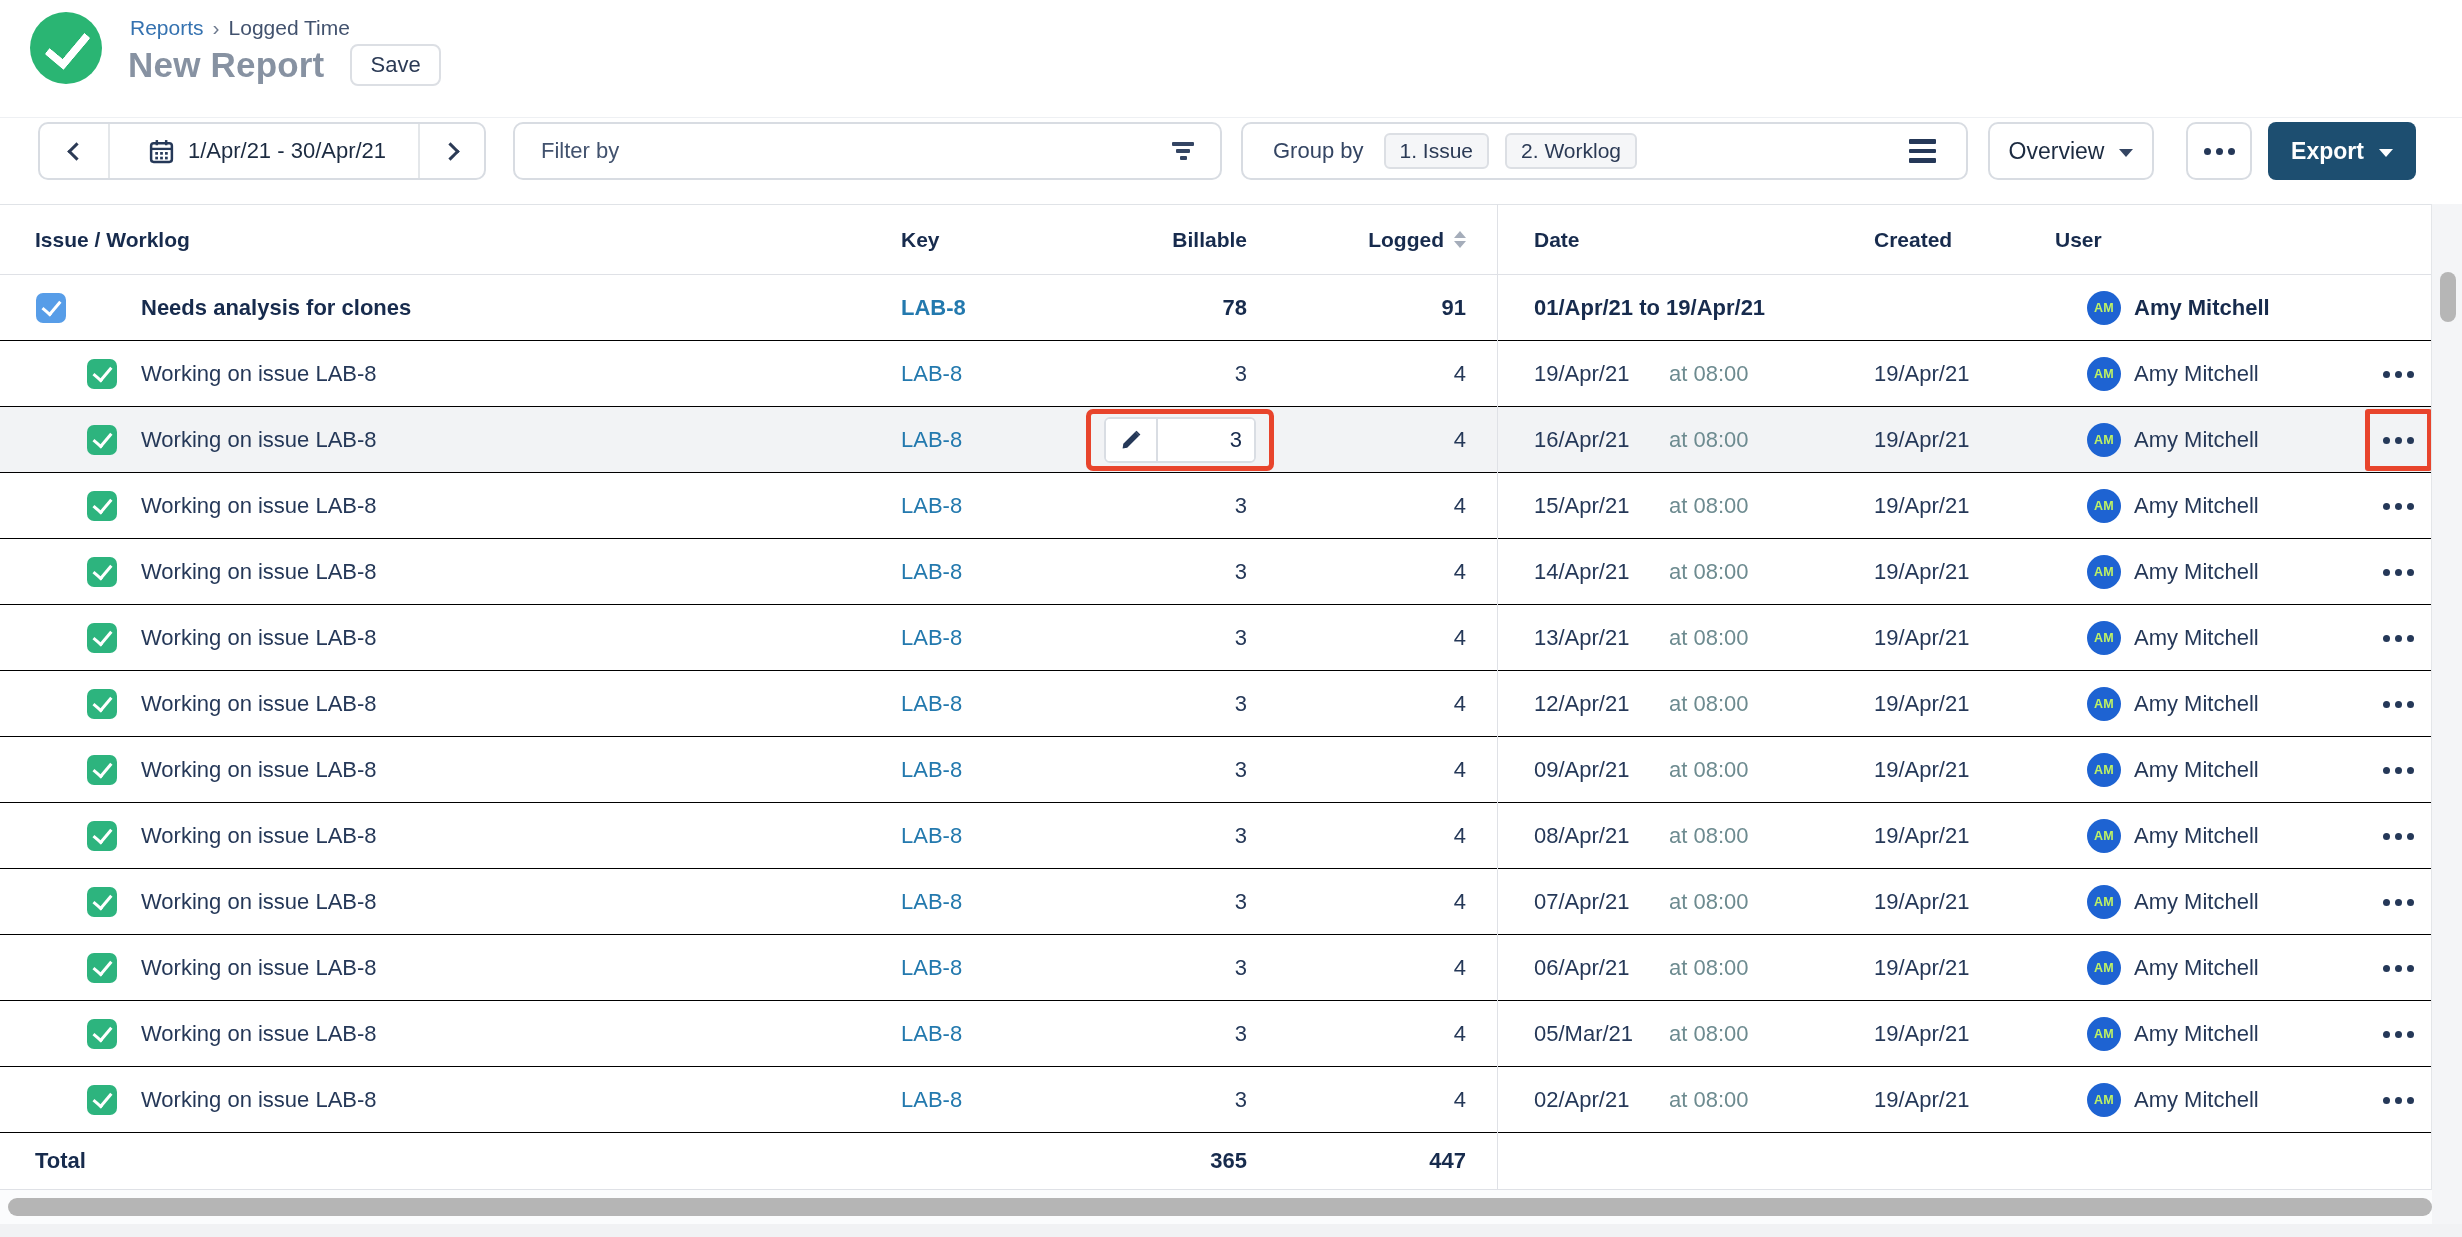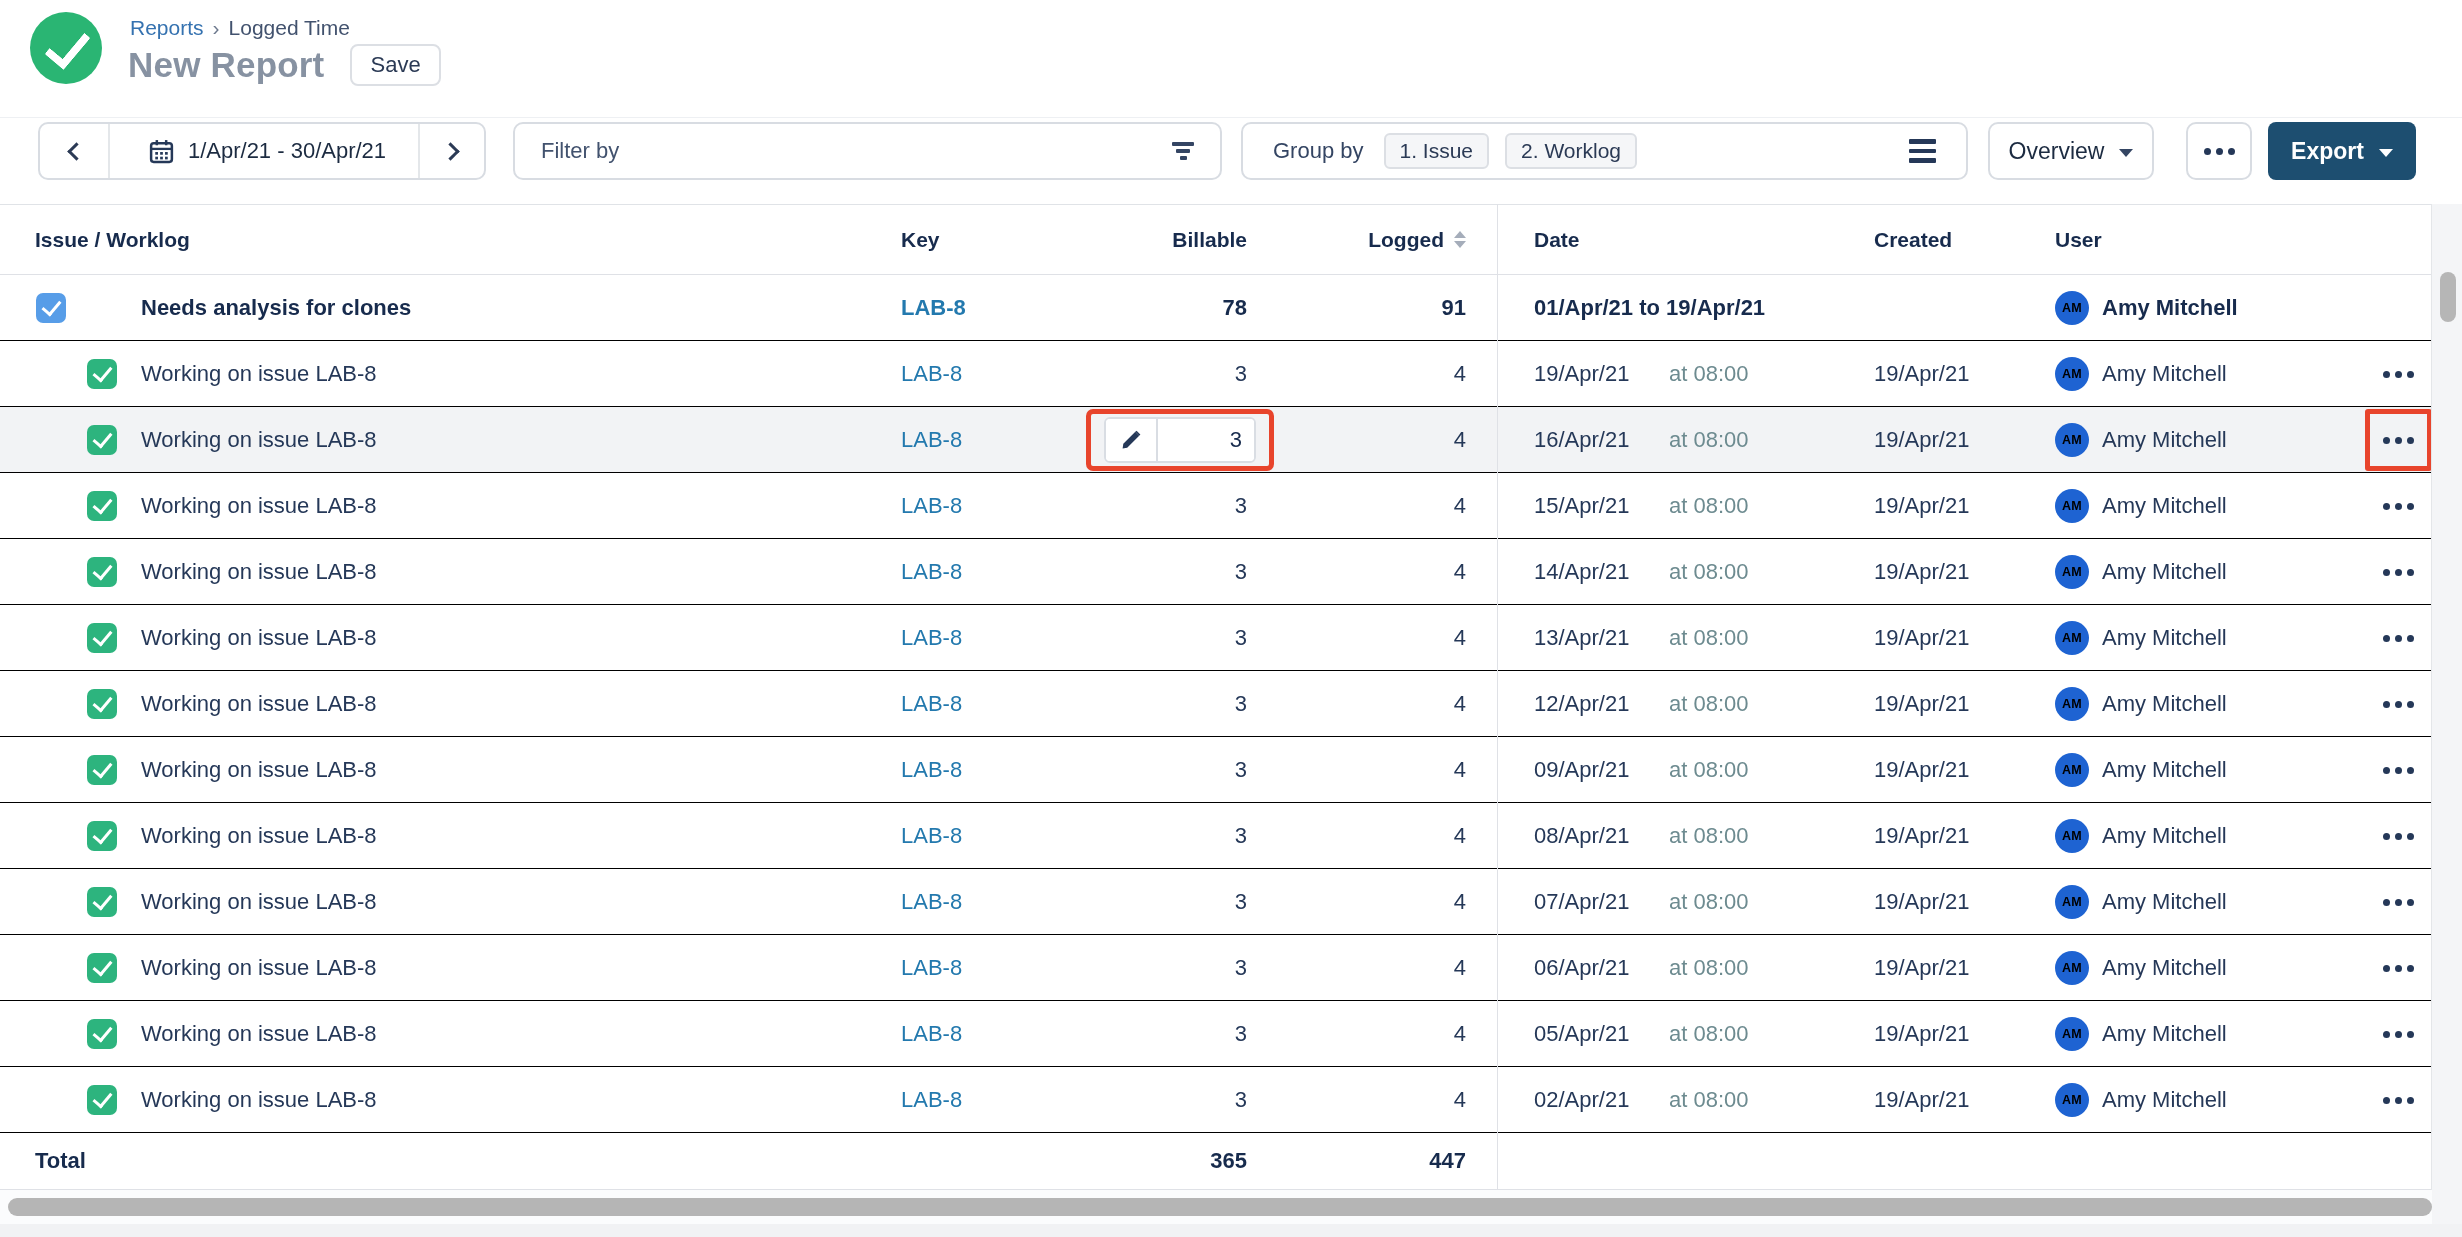"AM" .avatar { color: #000000 -> #bef264; margin-left: none -> 32px }
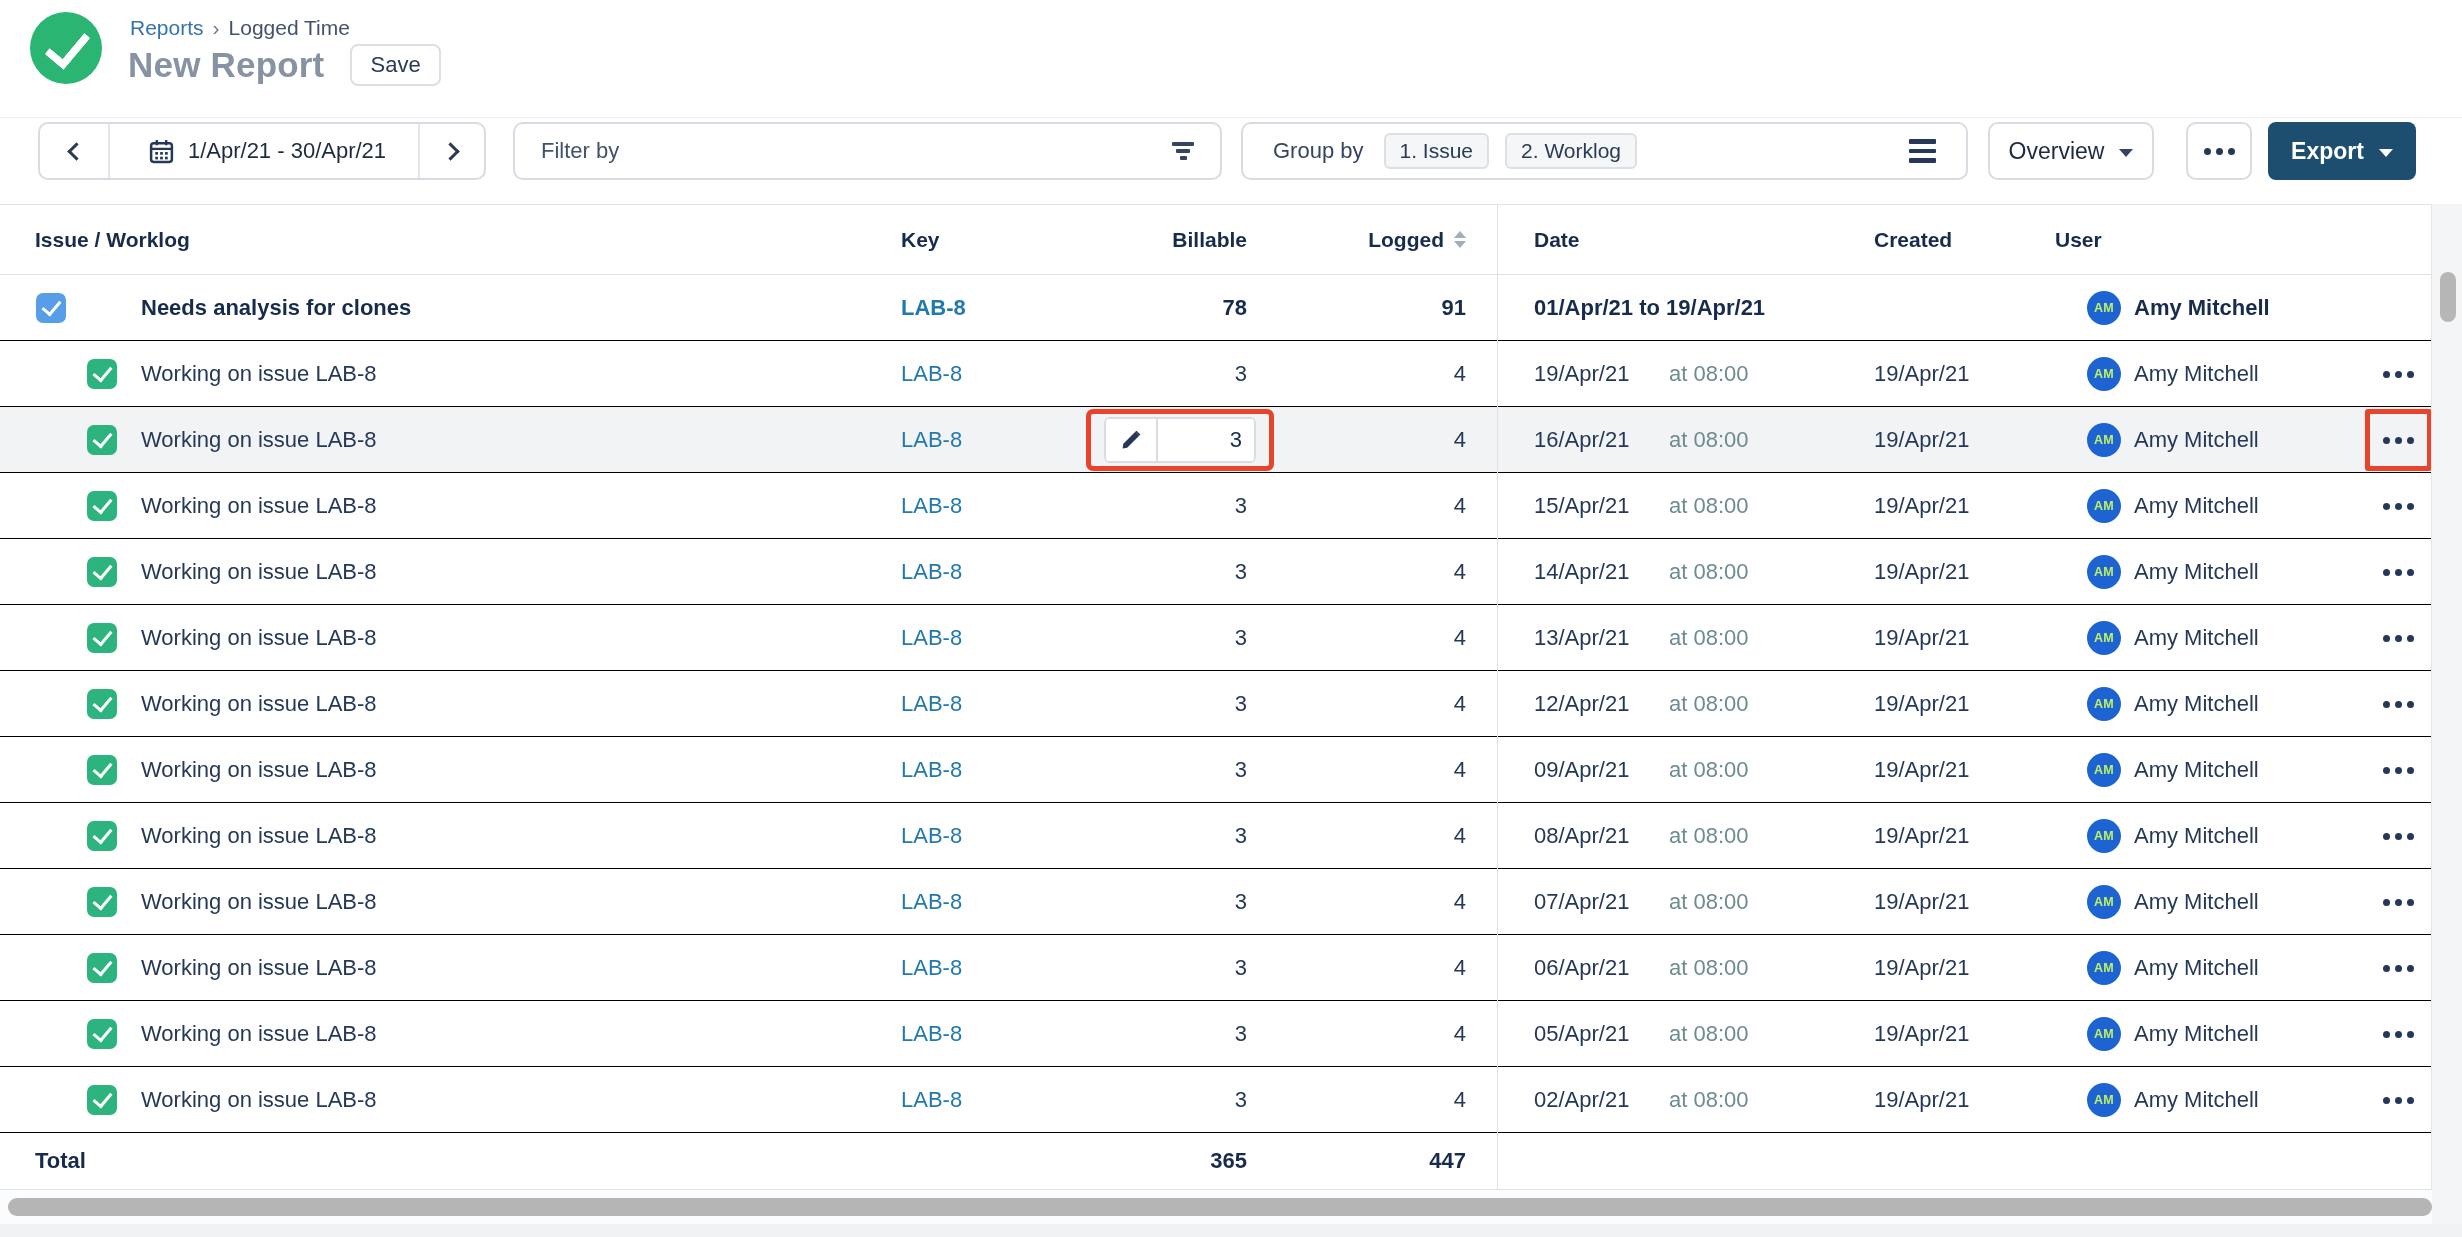"05/Apr/21" span.cell { text: 05/Apr/21 -> 05/Mar/21 }
